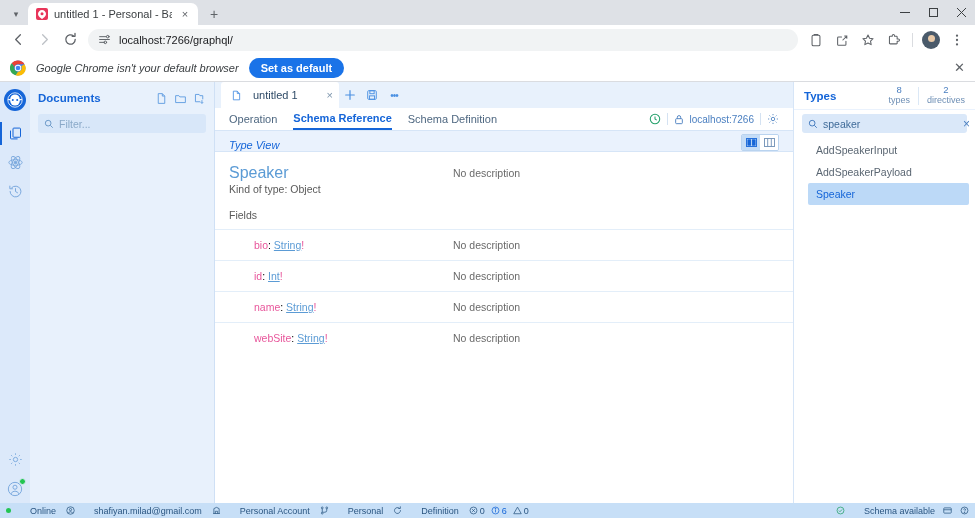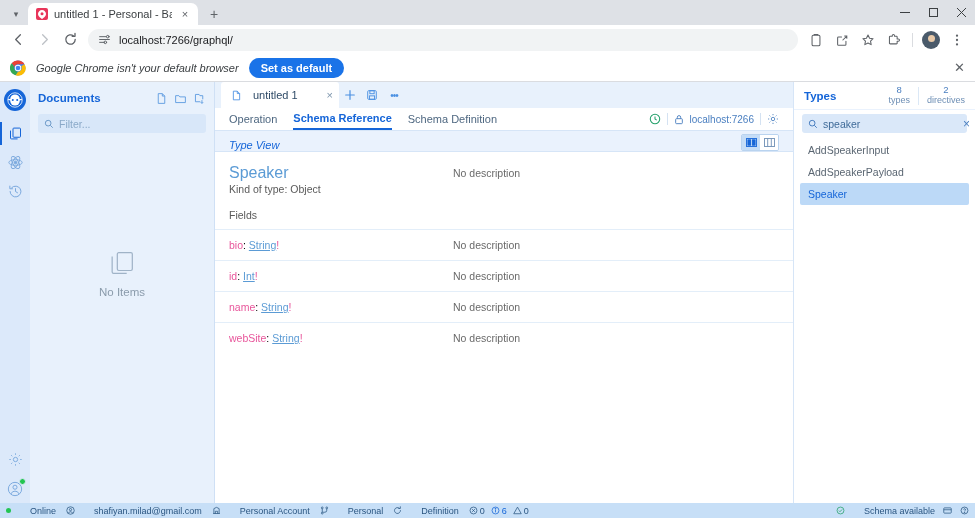"AddSpeakerInput" .type-item { margin-left: none -> 8px }
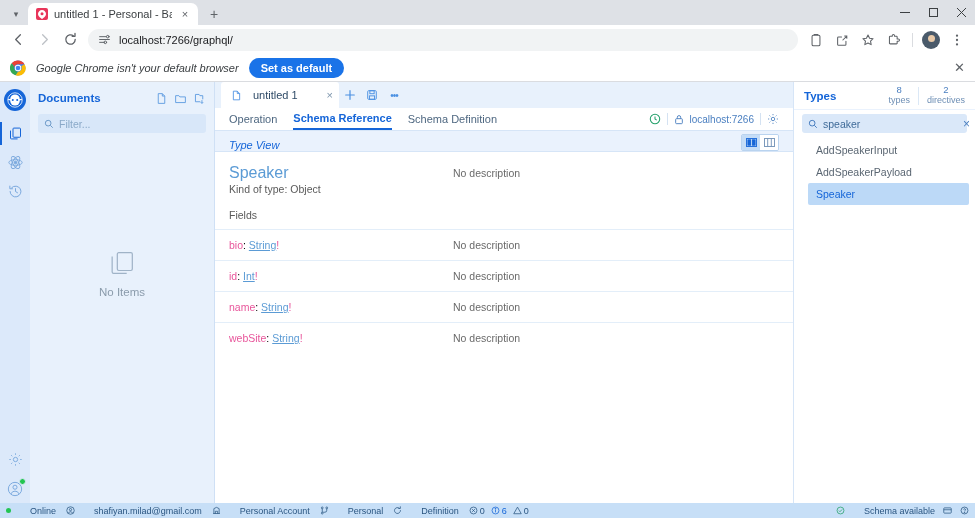"bio" .field-name { margin-left: none -> 25px }
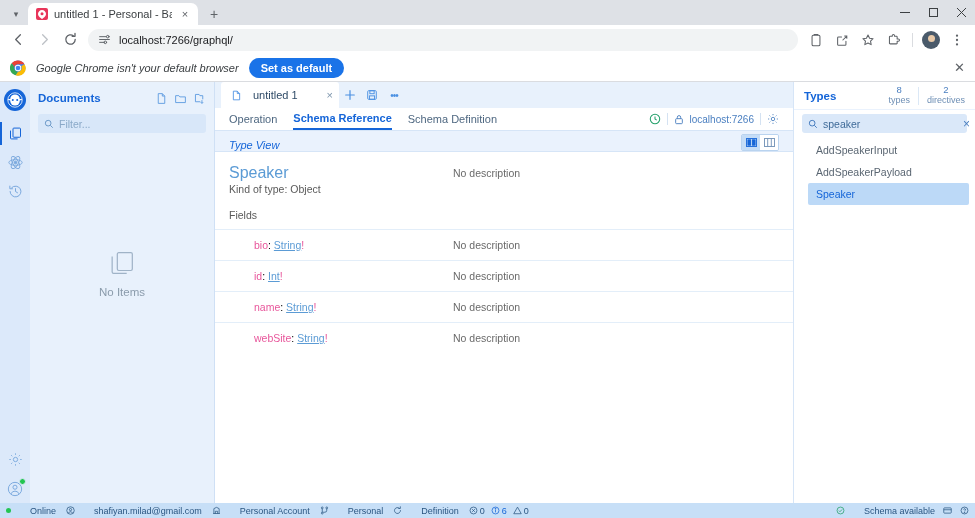"No Items" div.docs-empty { html: <div> <span> <svg> <rect></rect> <path></path> </svg> </span> <span>No Items</span> </div> -> none }
